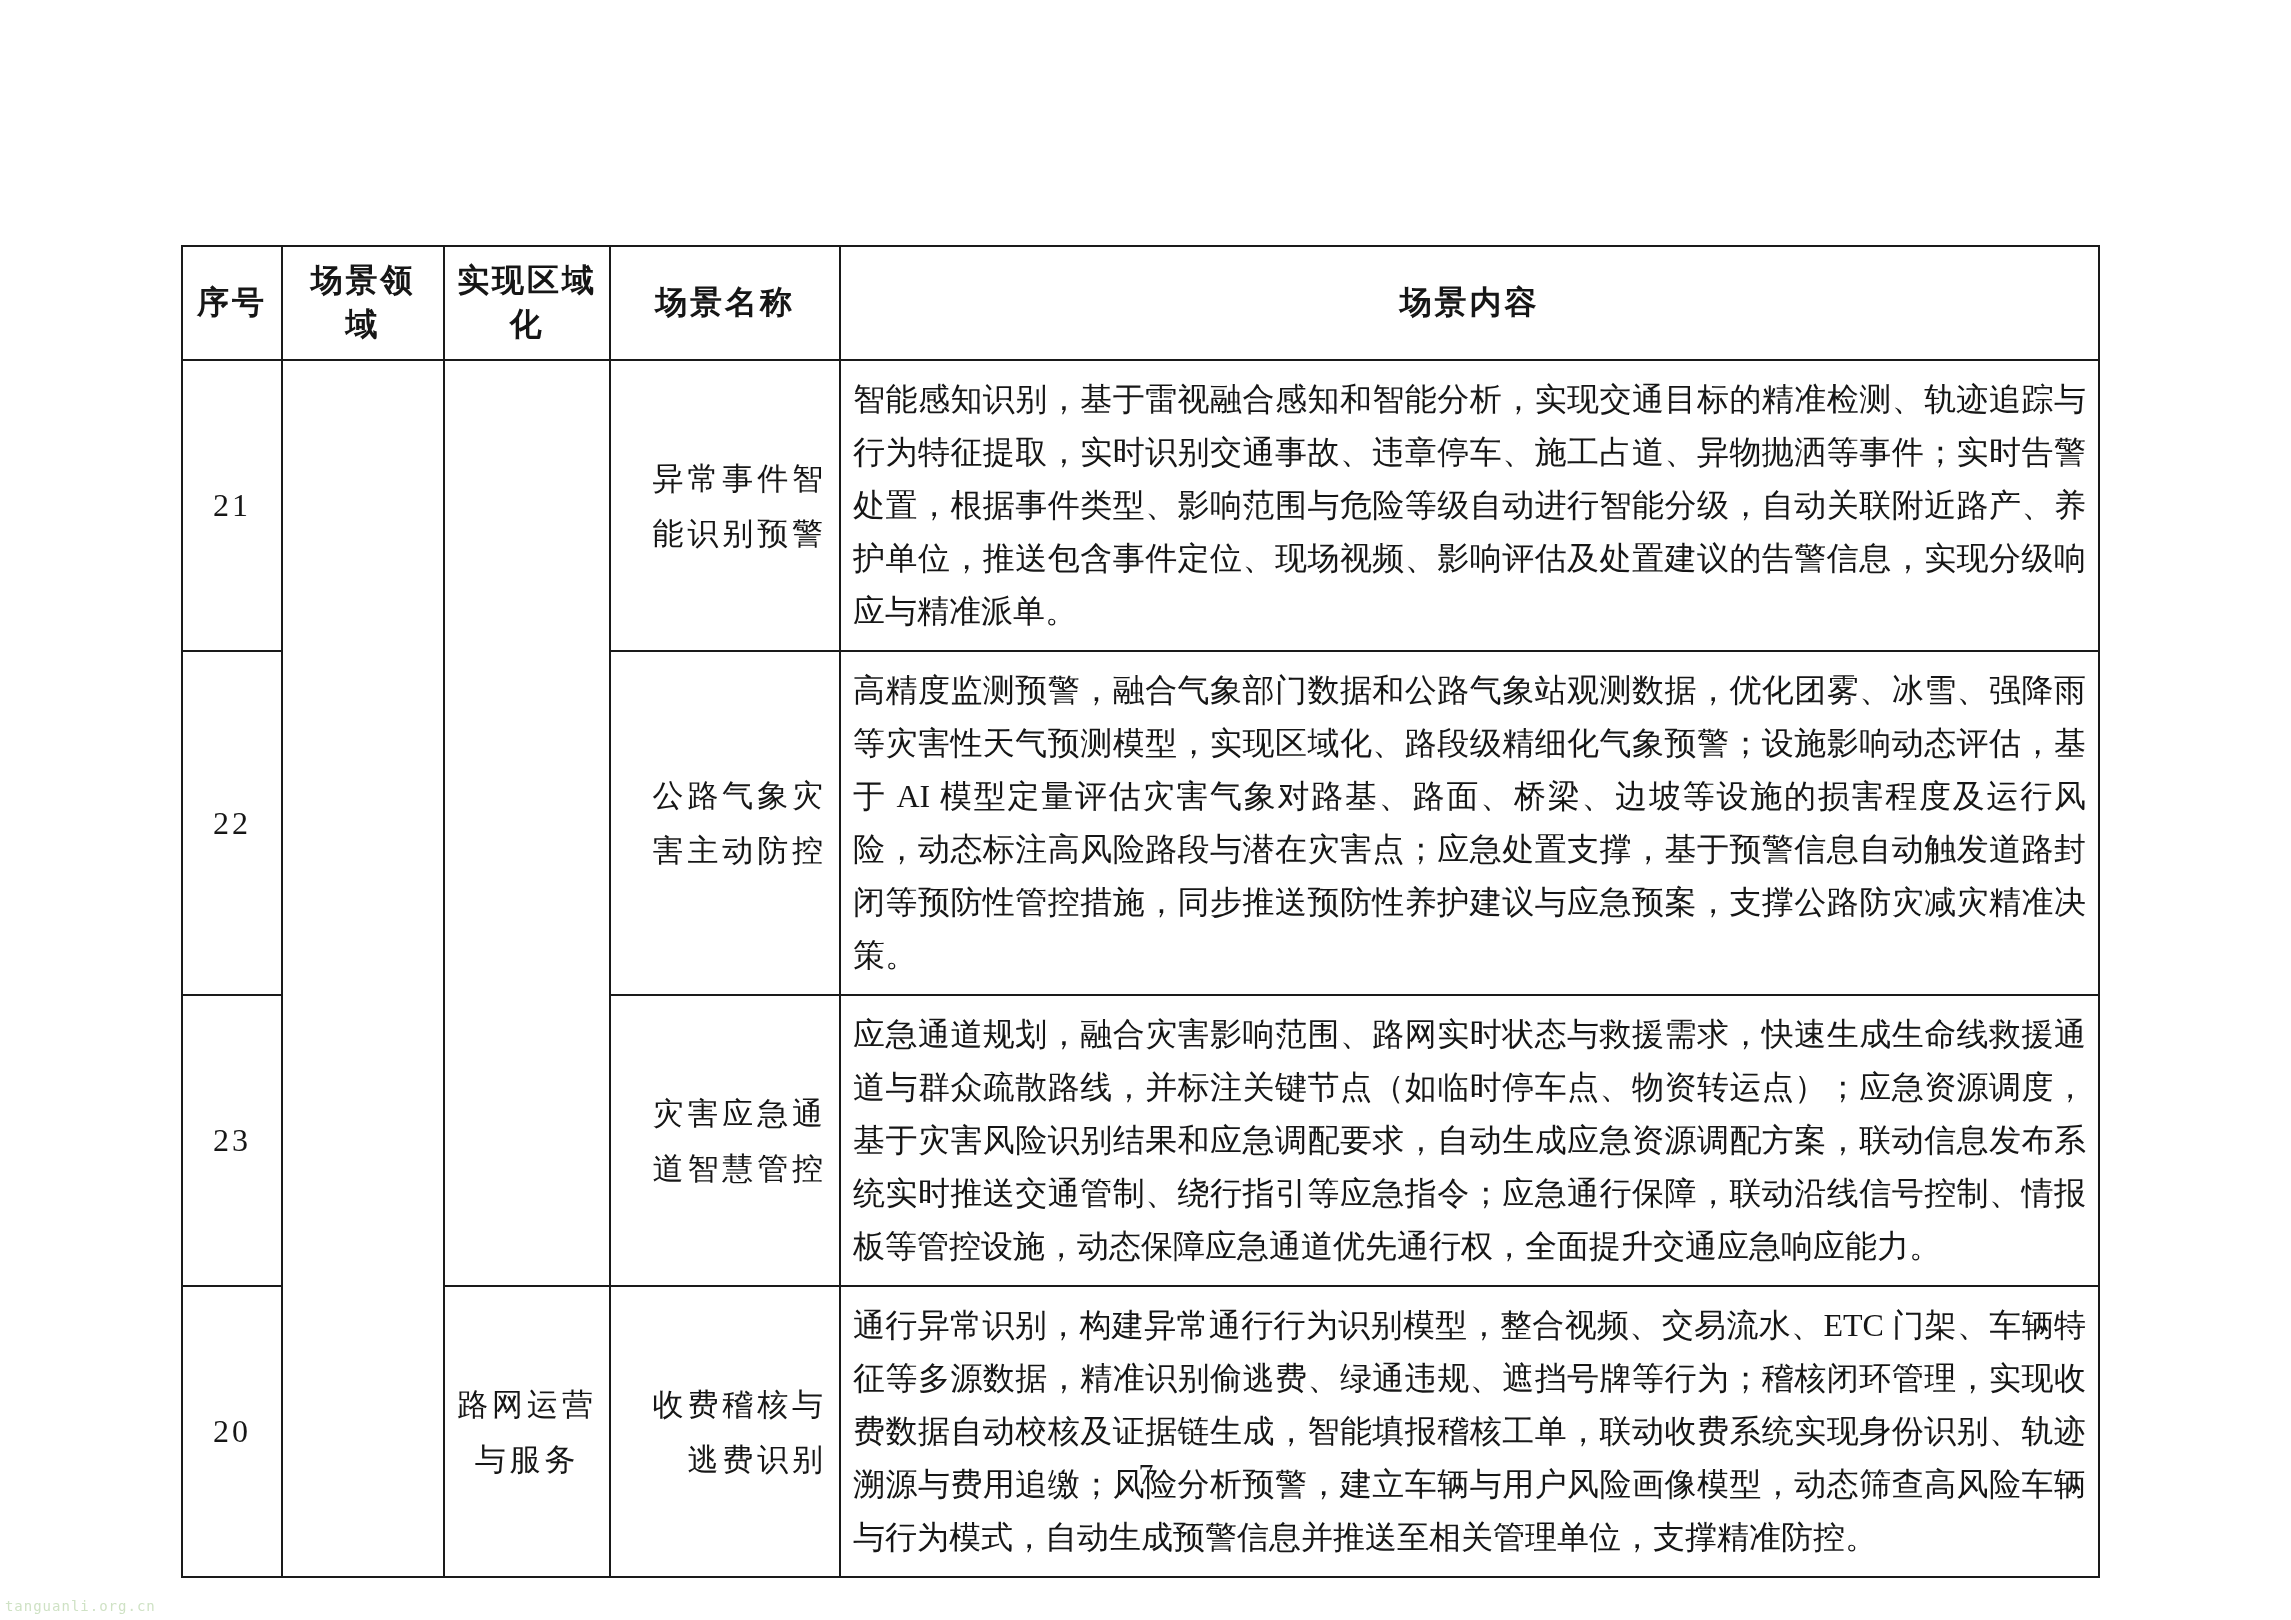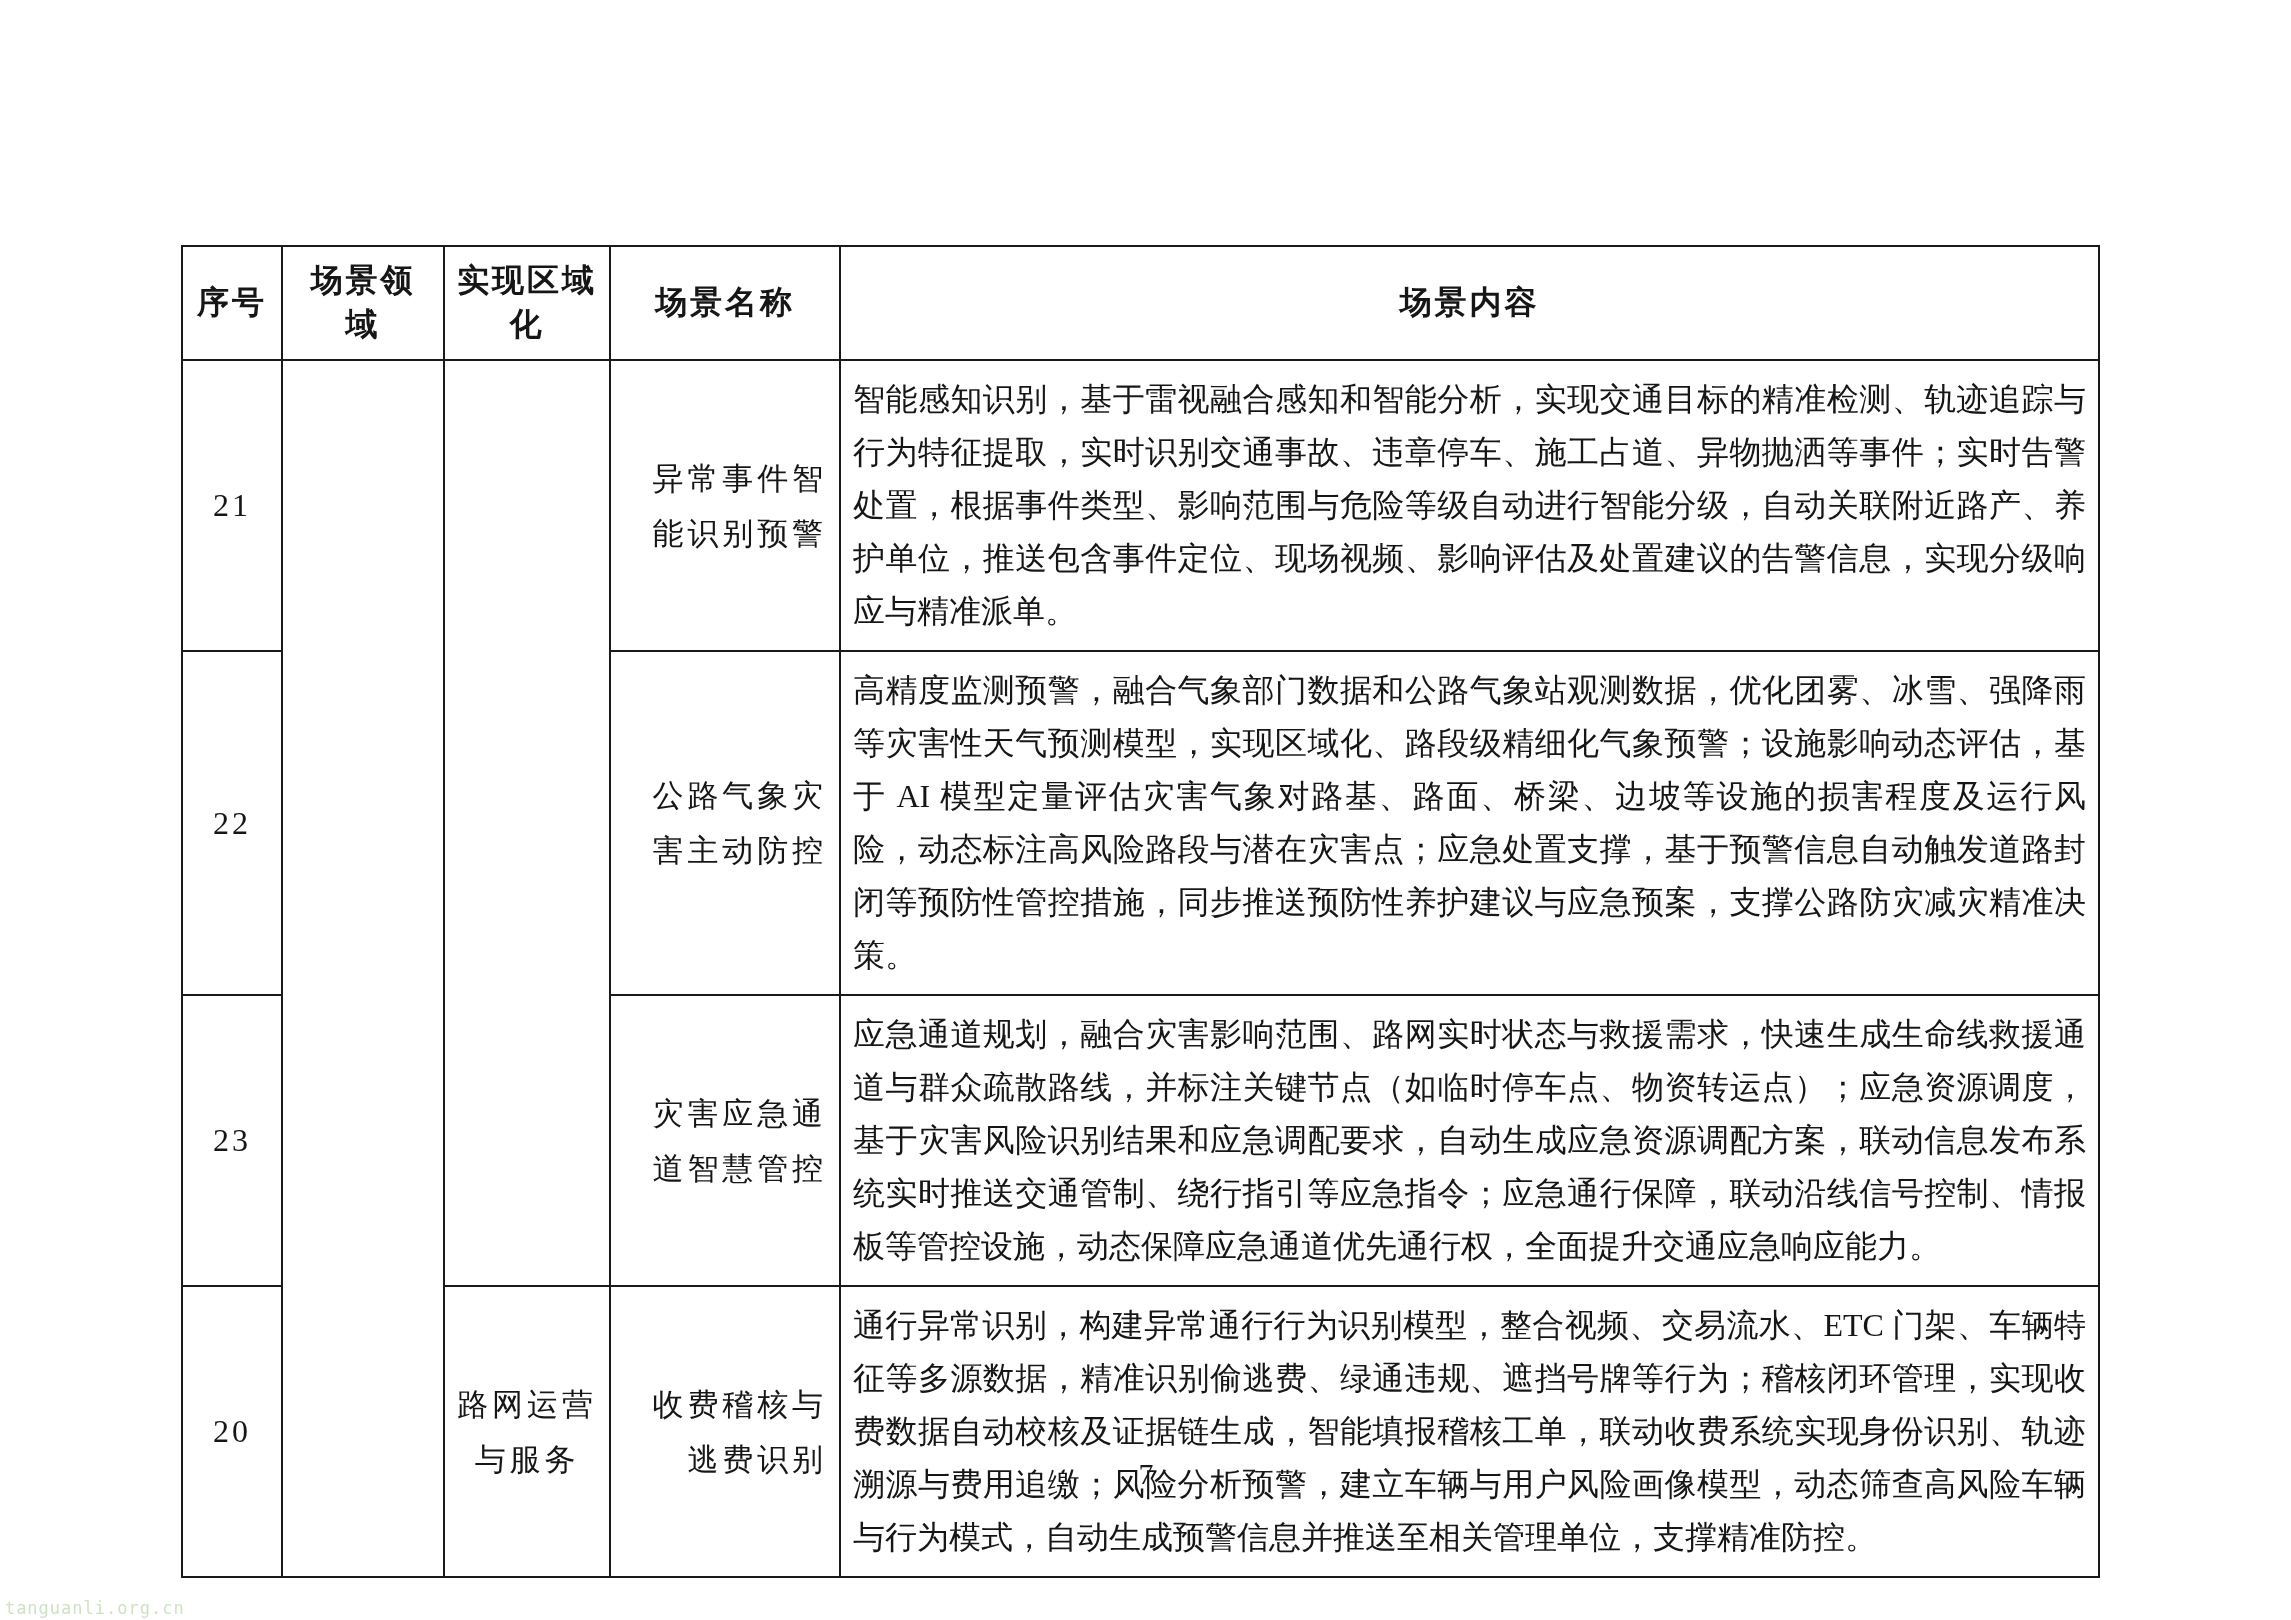"tanguanli.org.cn" .watermark { font-size: 17px -> 14px }
